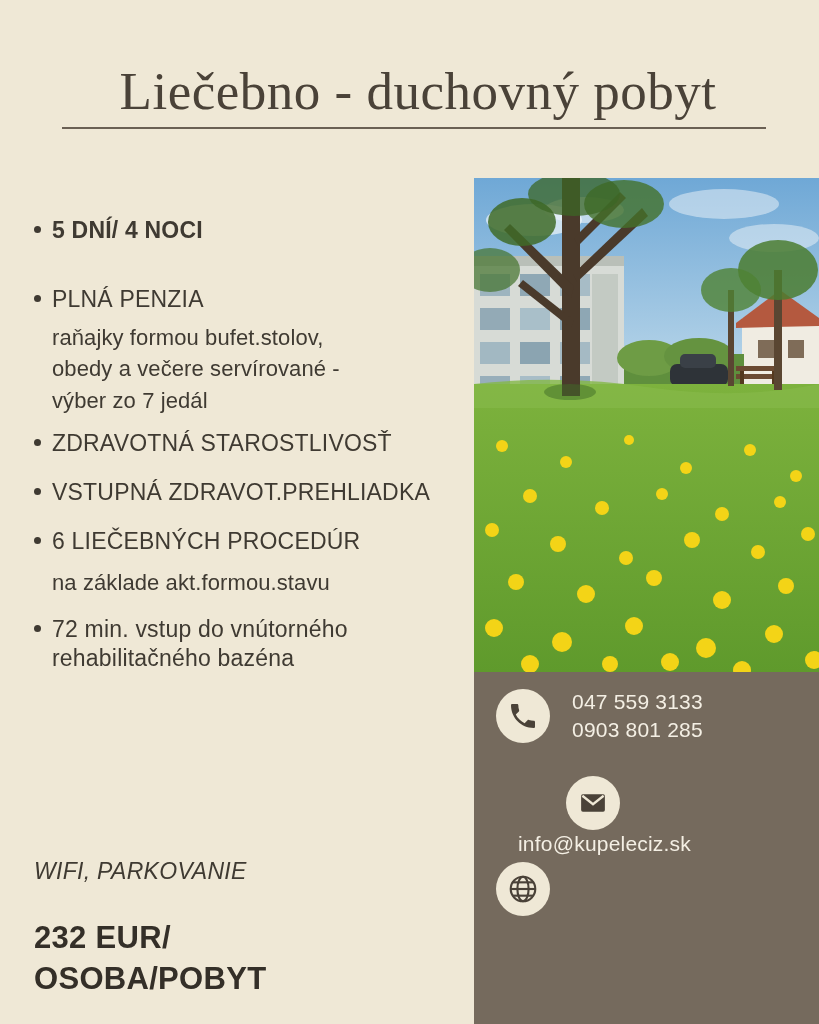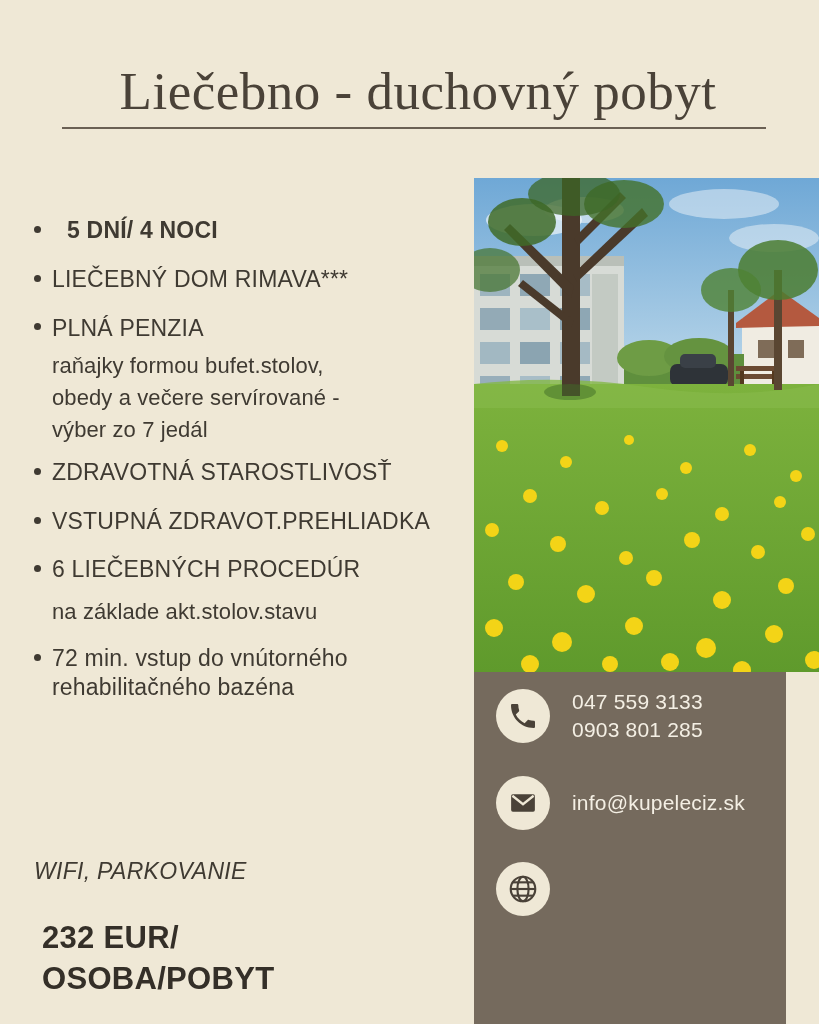"5 DNÍ/ 4 NOCI" .li-main.bold { margin-left: 15px -> none }
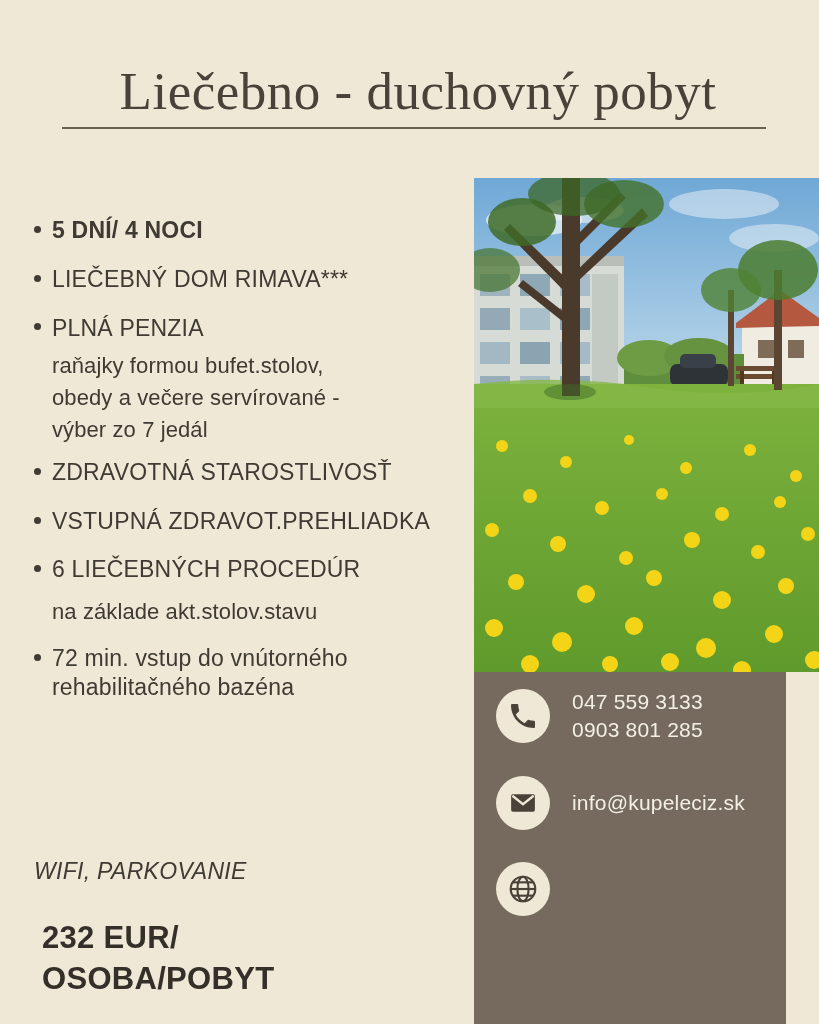"LIEČEBNÝ DOM RIMAVA***" div.li { html: <div> <span></span> <div>LIEČEBNÝ DOM RIMAVA***</div> </div> -> none }
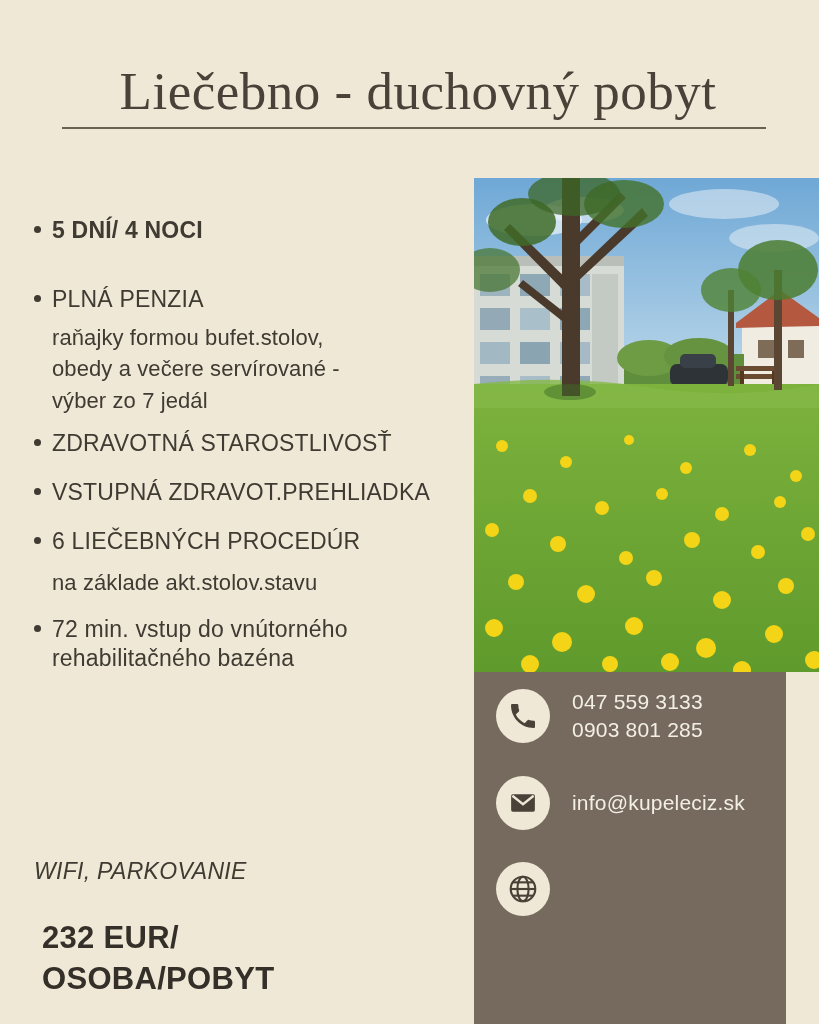"na základe akt.stolov.stavu" div.sub { text: akt.stolov.stavu -> akt.formou.stavu }
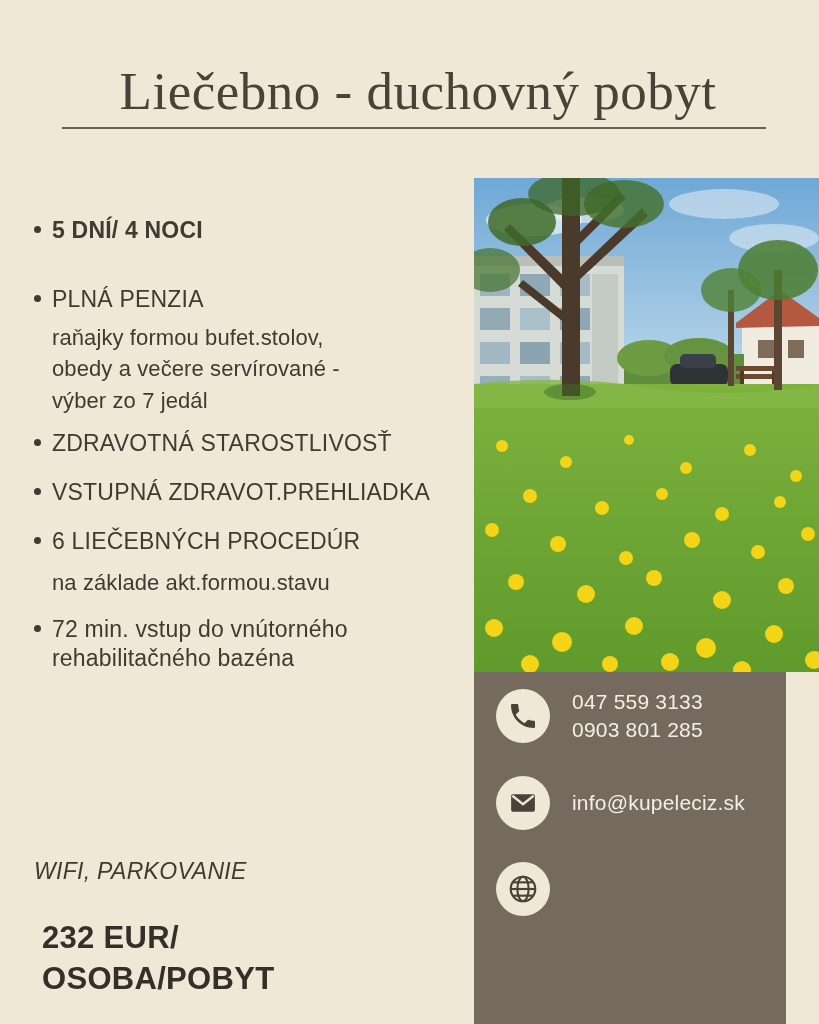"047 559 3133" .contact-panel { width: 312px -> 345px }
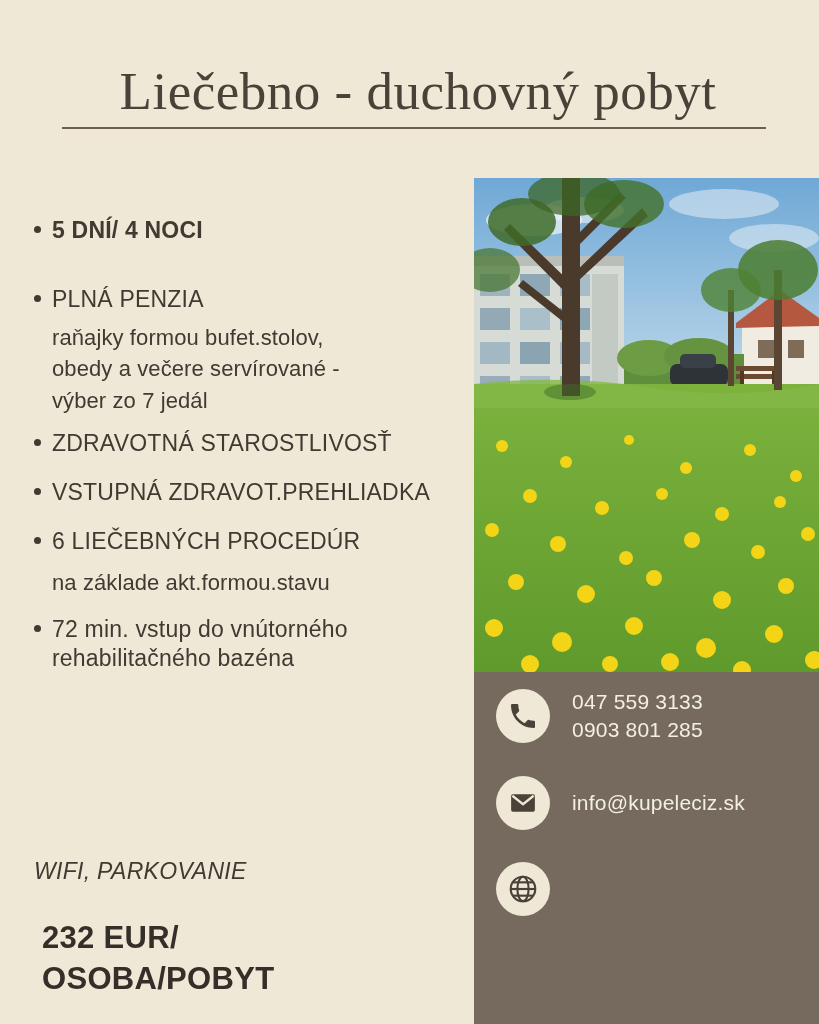"info@kupeleciz.sk" .c-mail { flex-direction: none -> column }
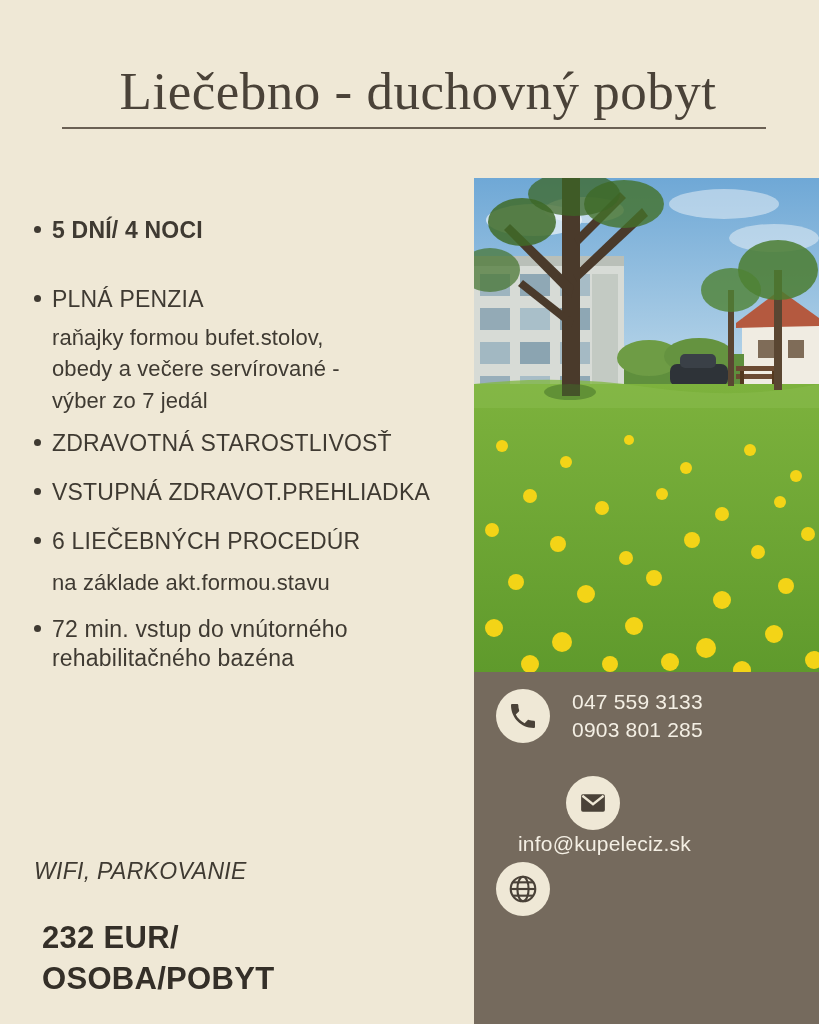"232 EUR/" .price { margin-left: 8px -> none }
